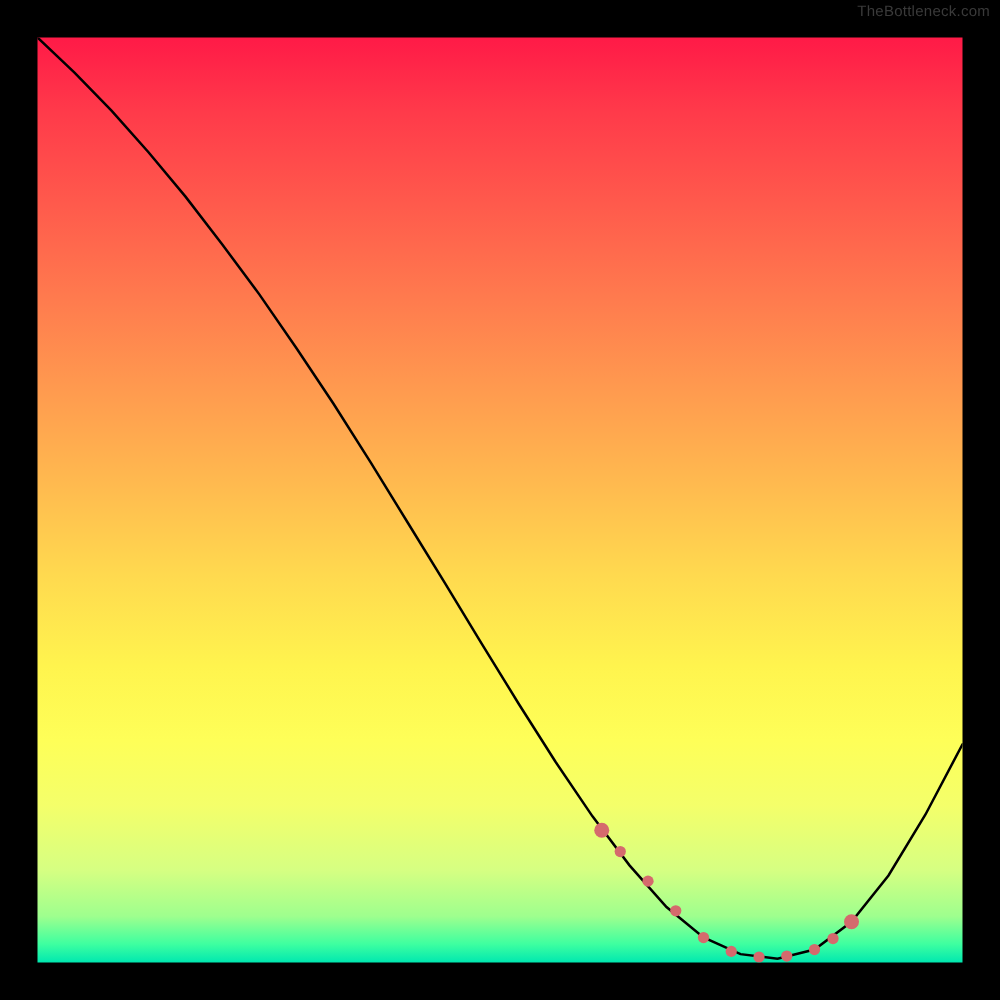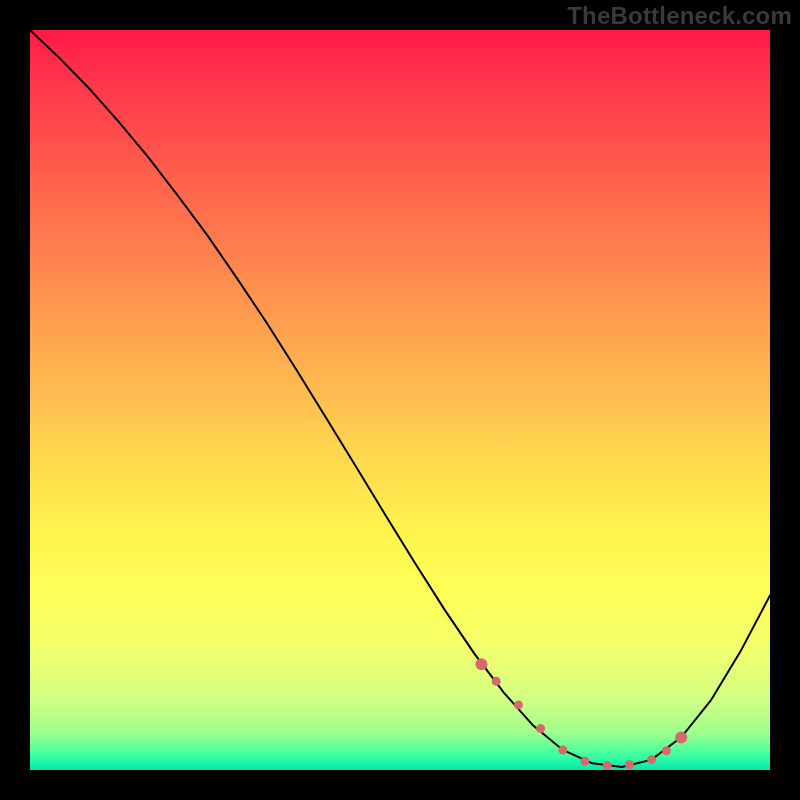"TheBottleneck.com" .watermark { font-size: 24px -> 12px; font-weight: 700 -> 400 }
